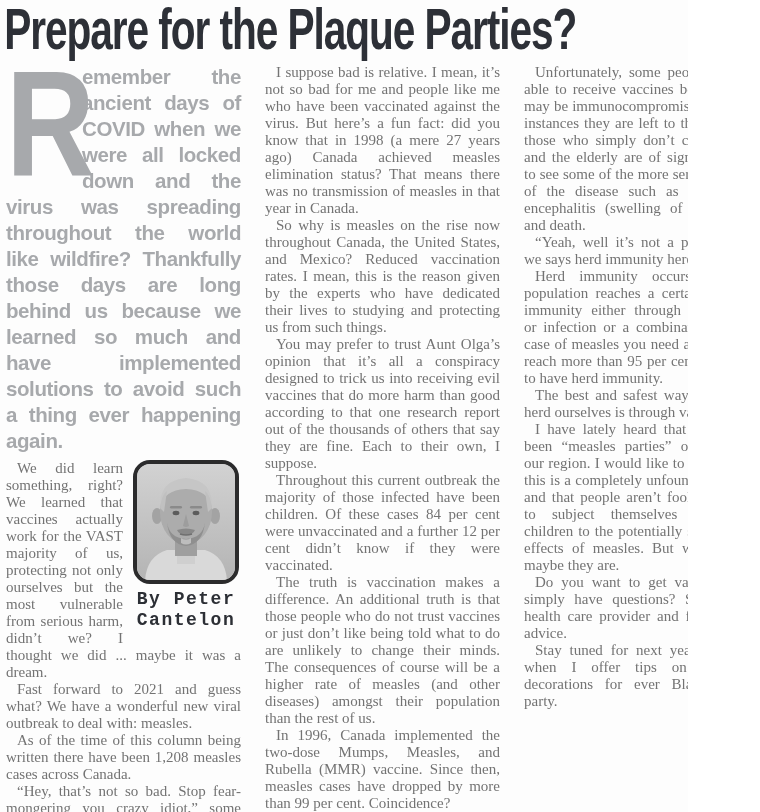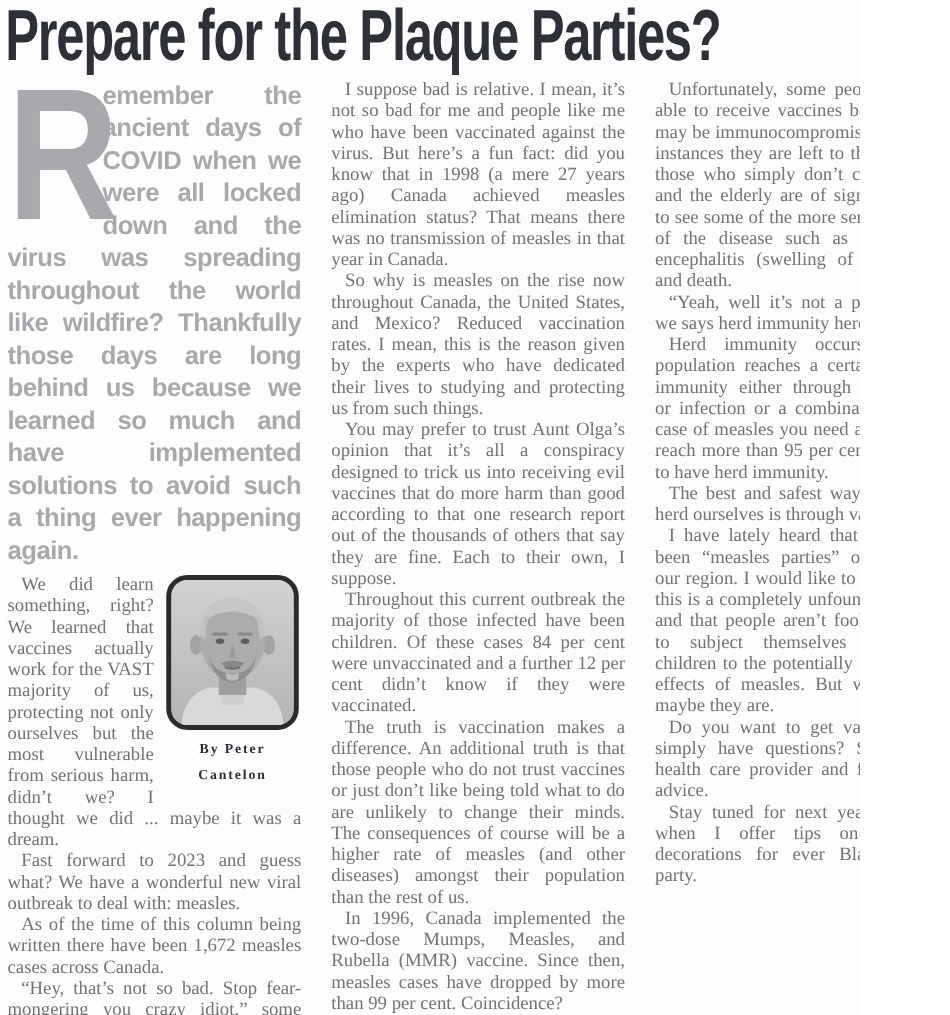"By Peter" .byline { font-family: Liberation Serif, serif -> Liberation Mono, monospace; font-size: 11px -> 18px }
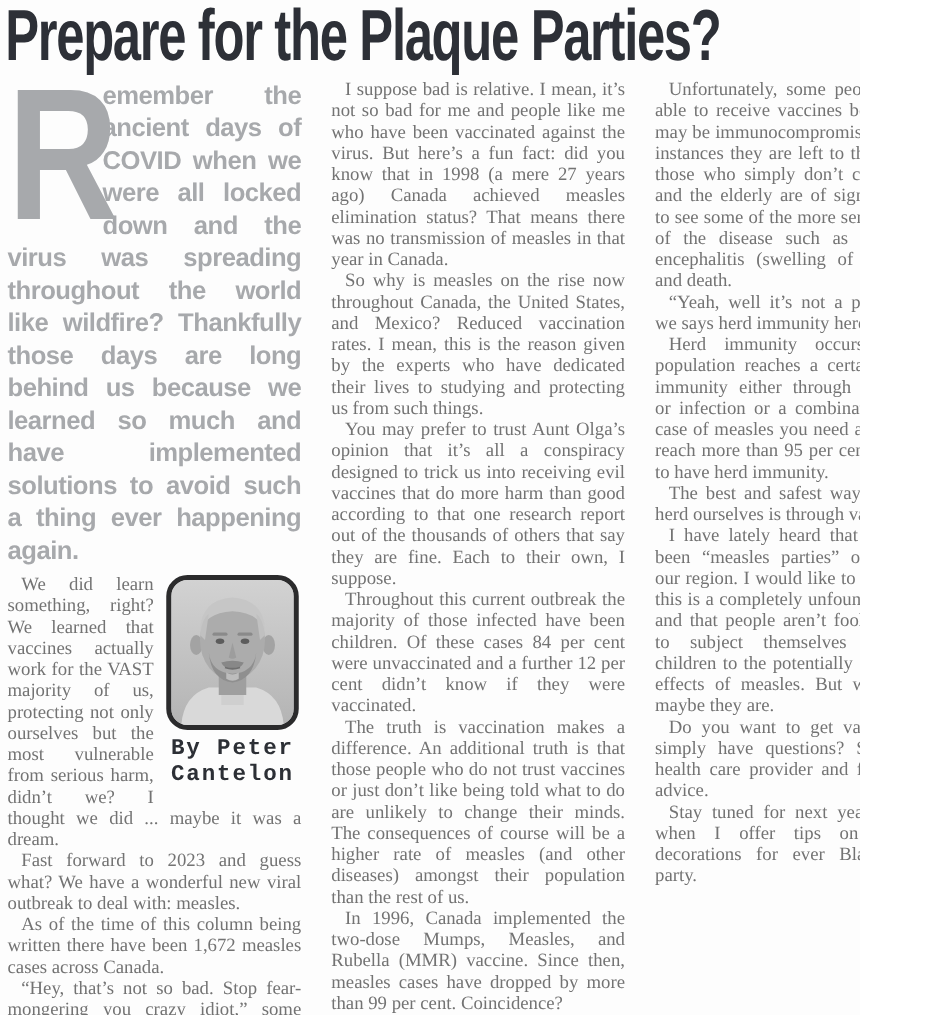"Fast forward to 2023 and" p { text: 2023 -> 2021 }
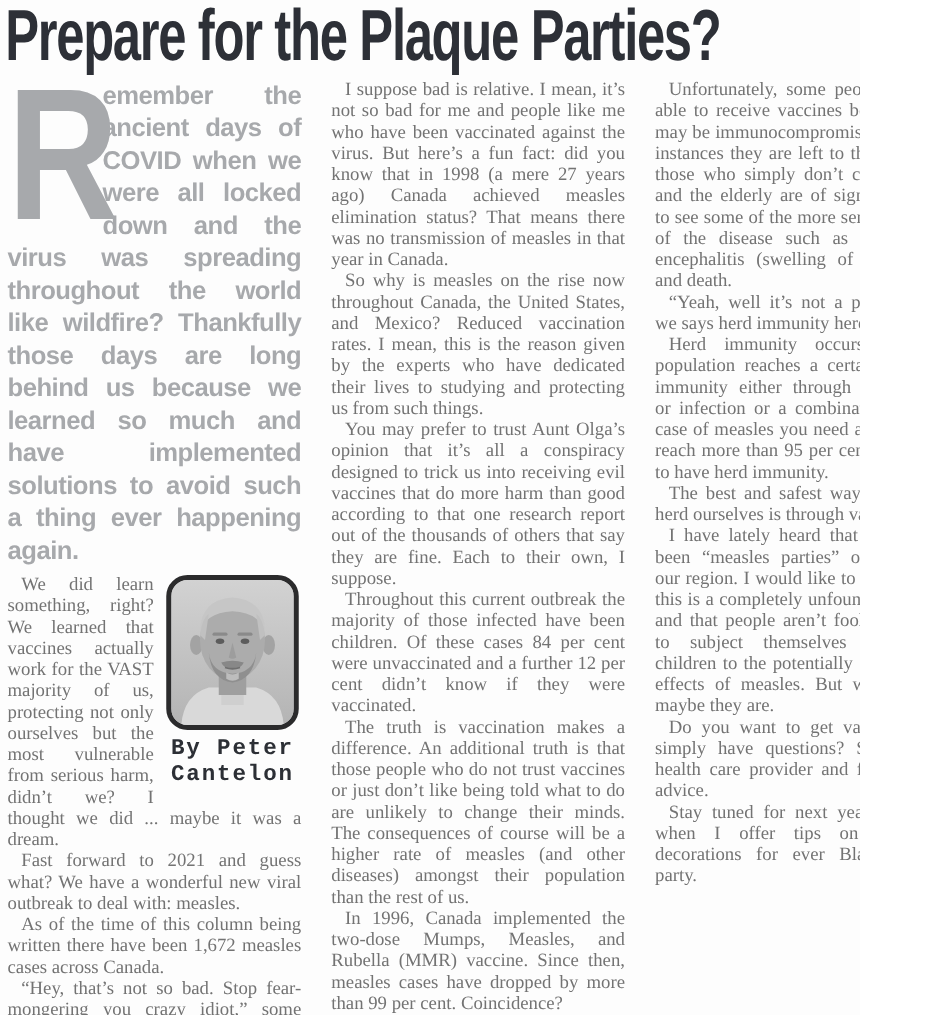"As of the time of" p { text: 1,672 -> 1,208 }
